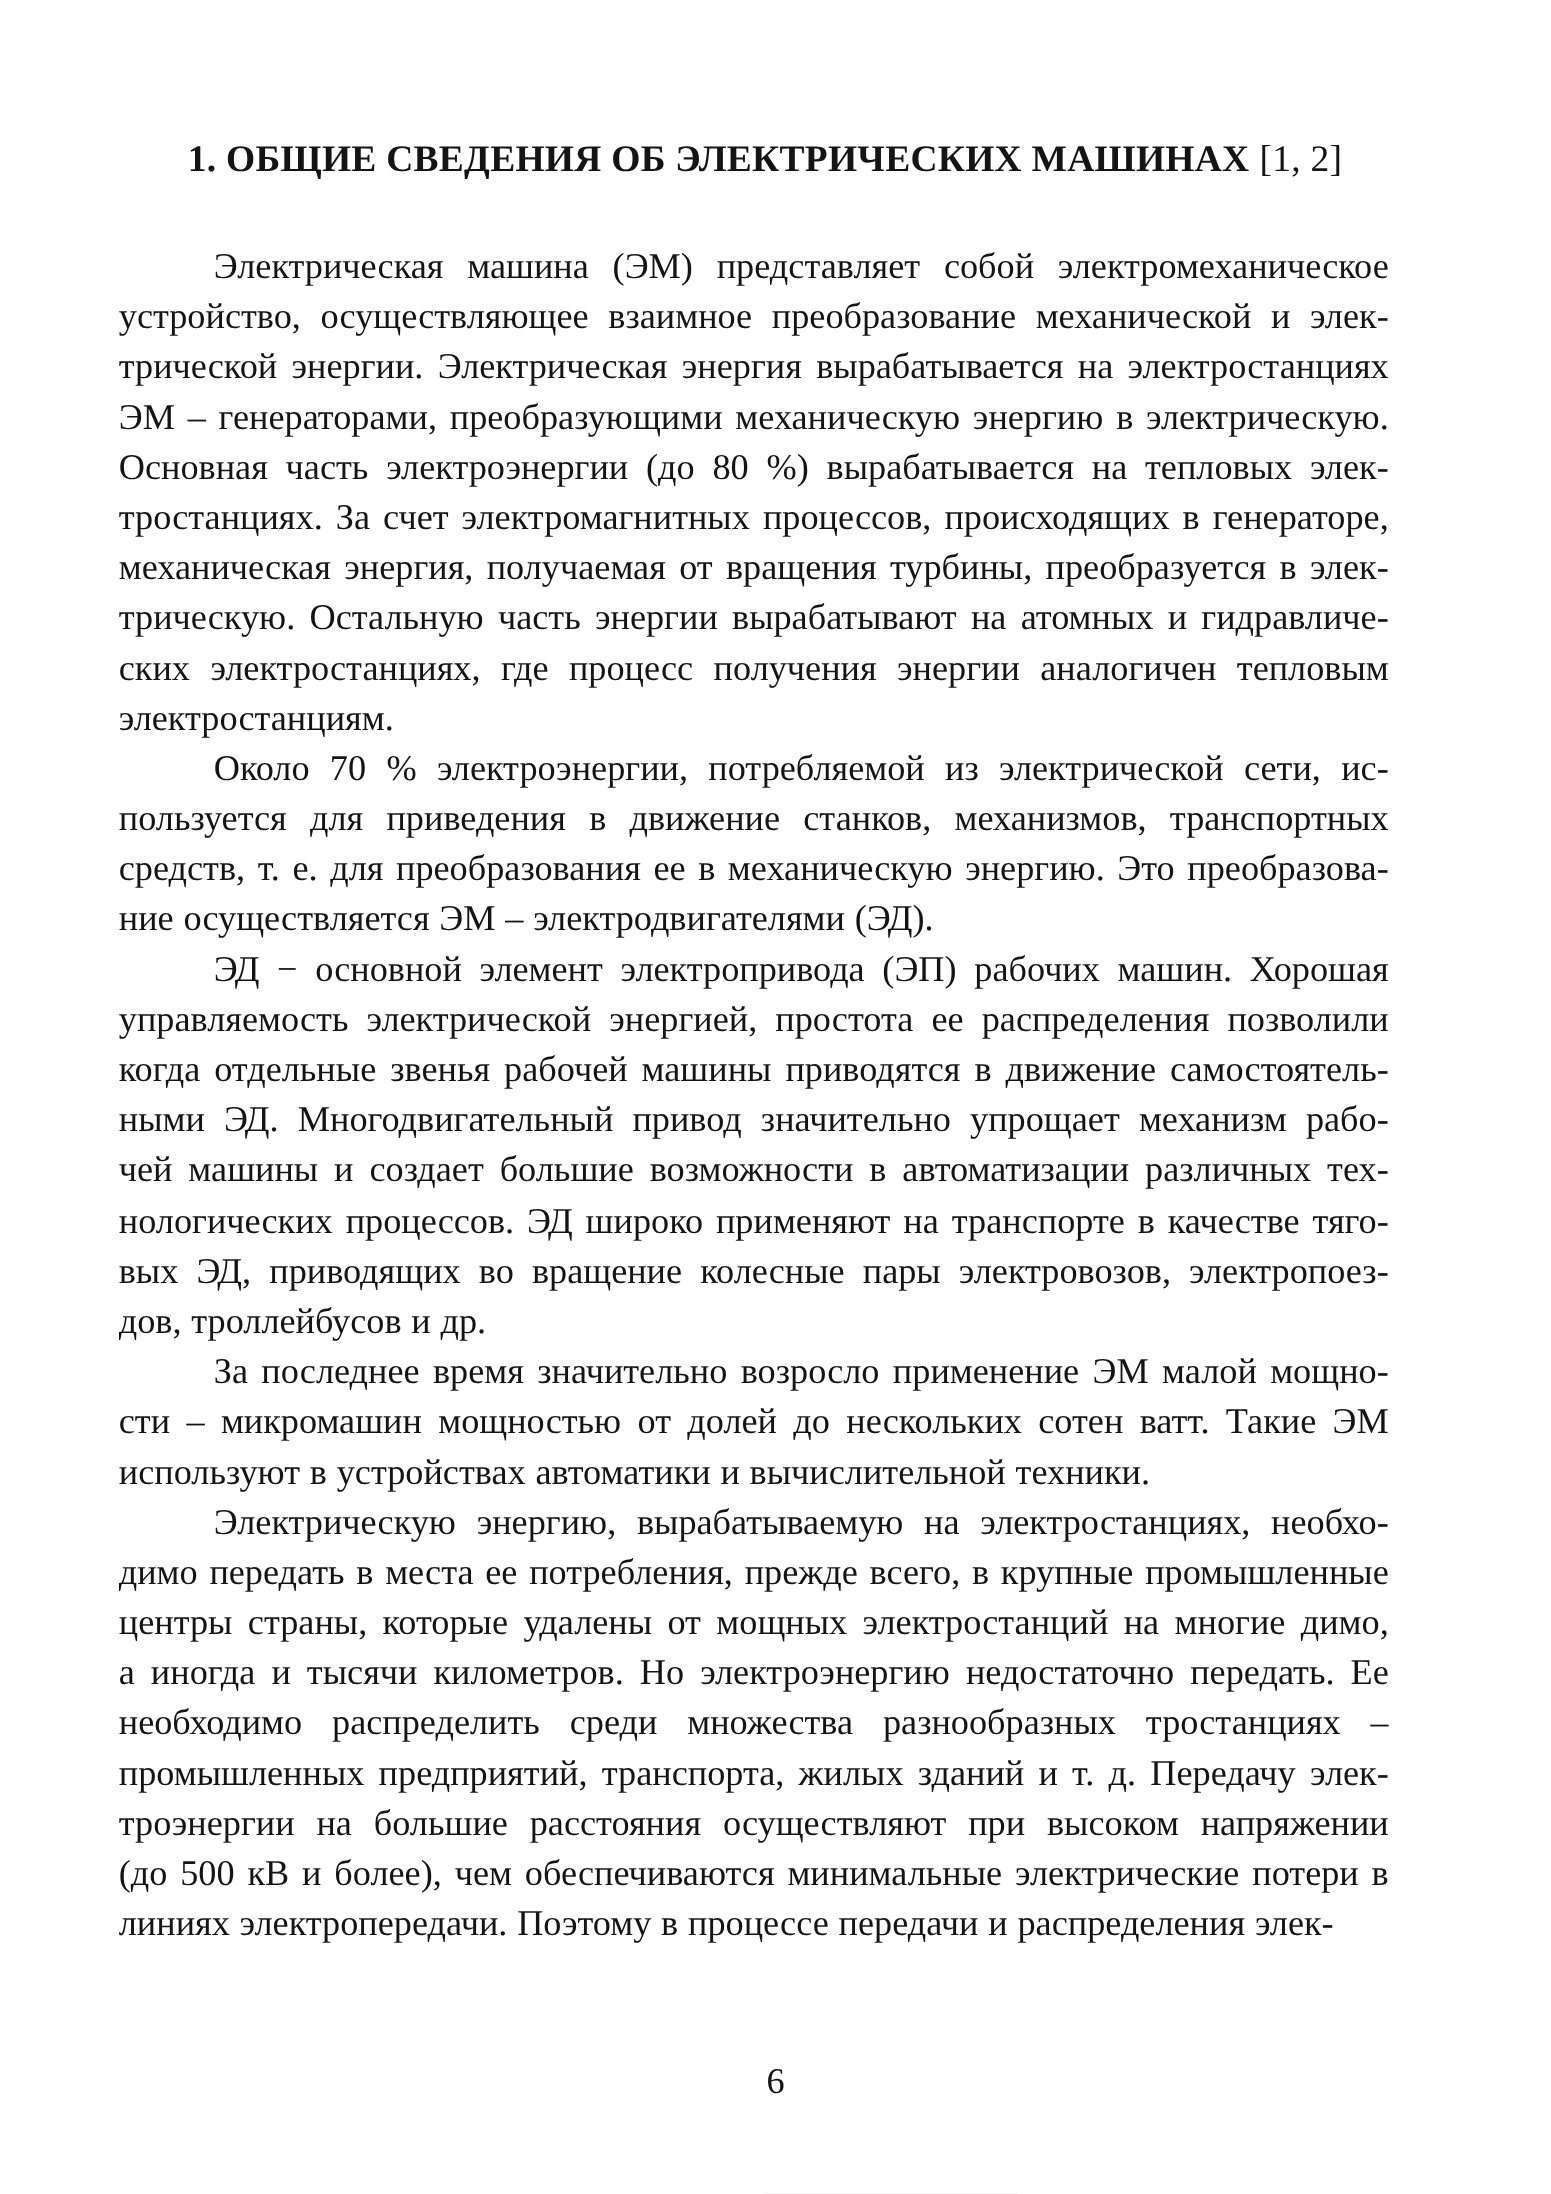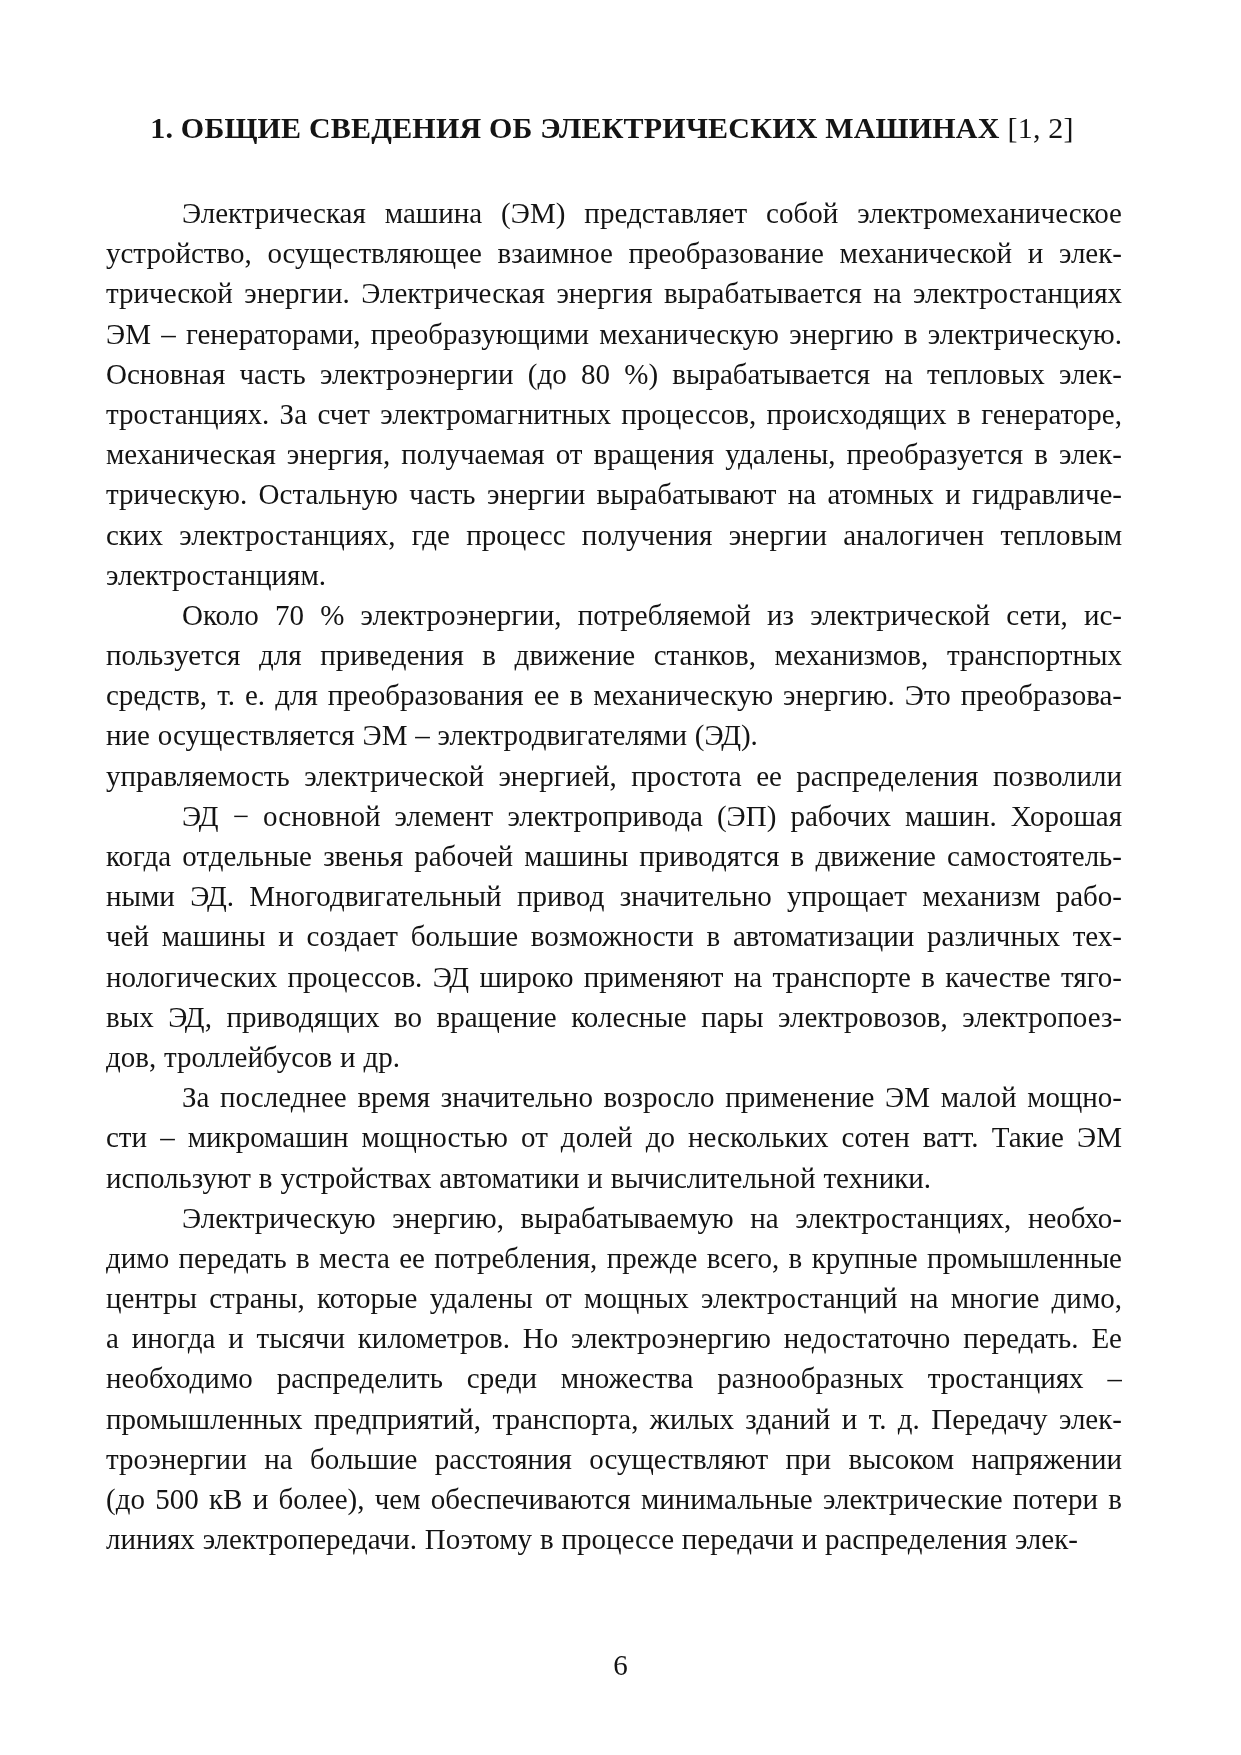"Электрическая машина (ЭМ) представляет" .body-text { left: 106px -> 95px }
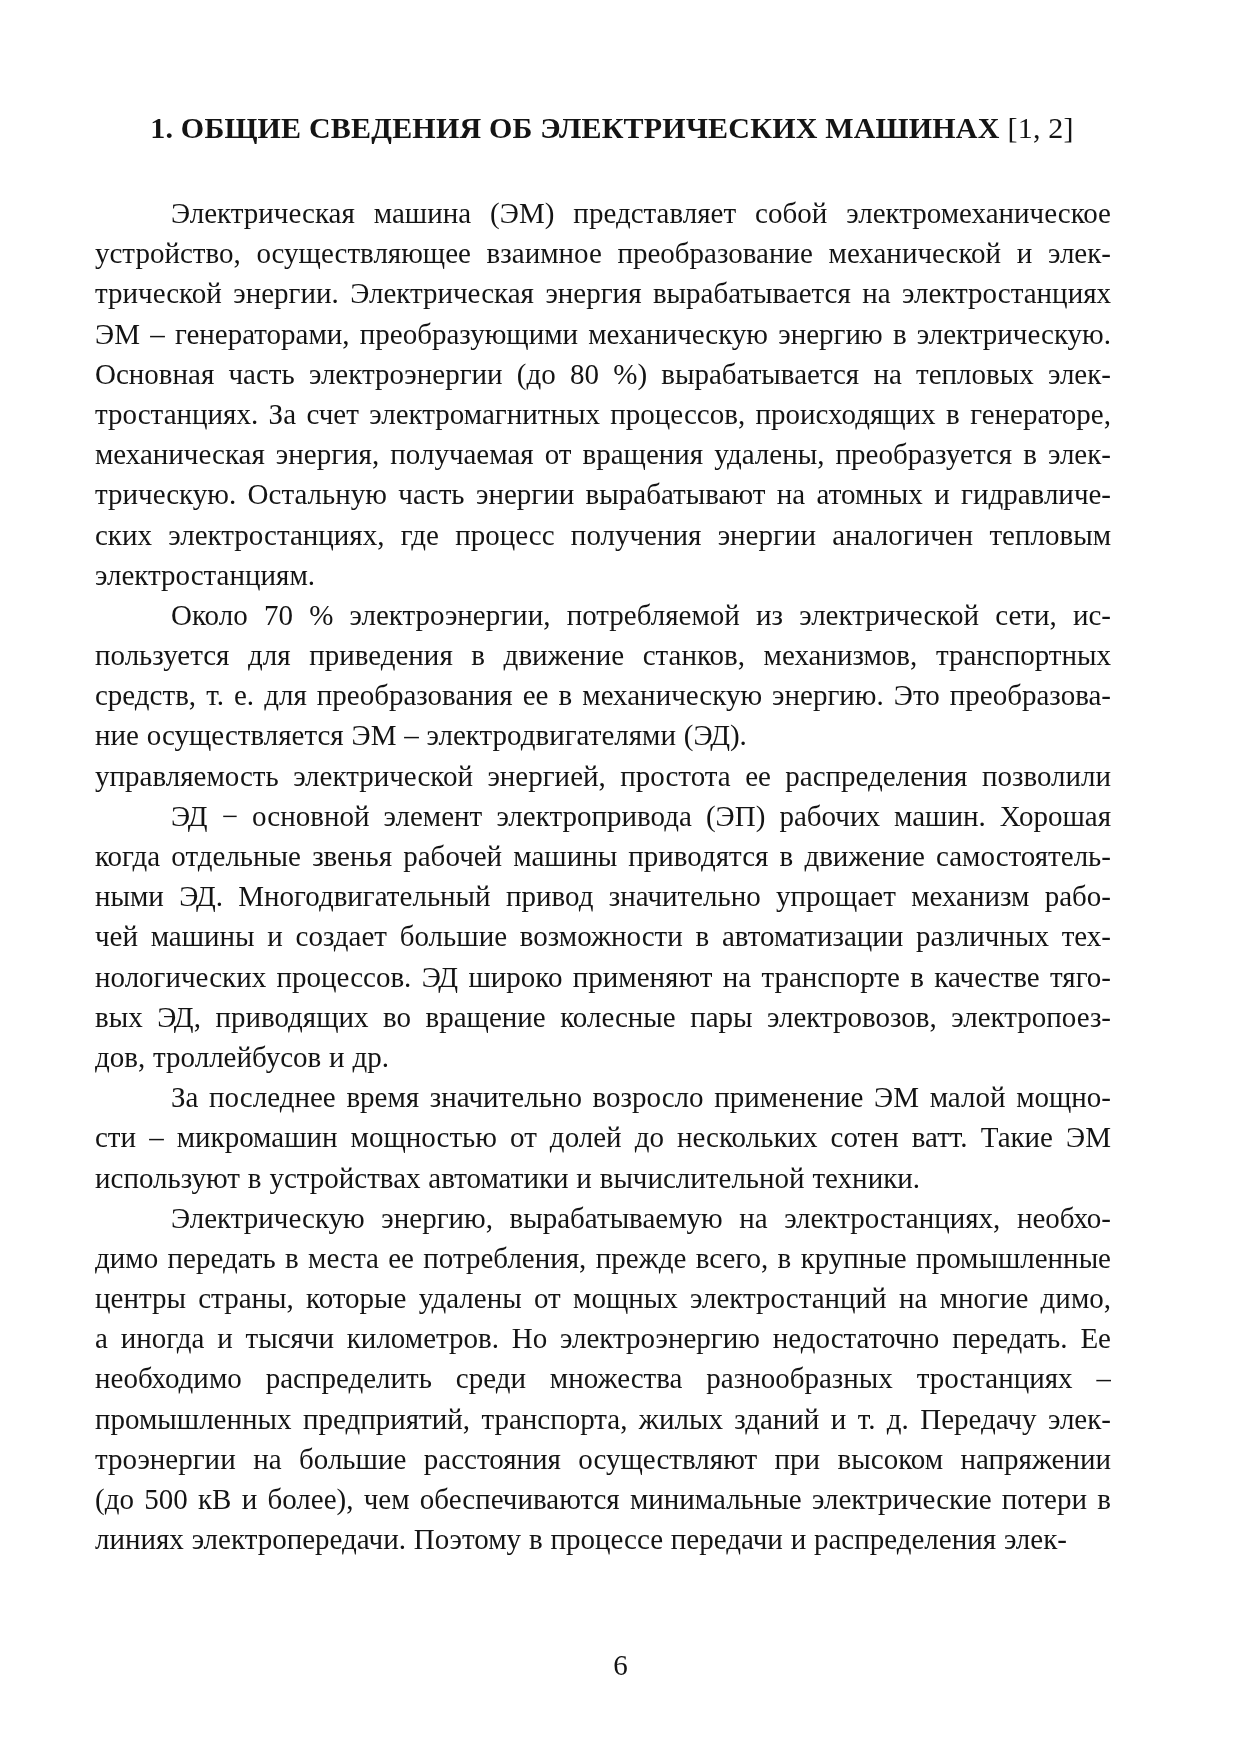"механическая энергия, получаемая от" div.line { text: удалены -> турбины }
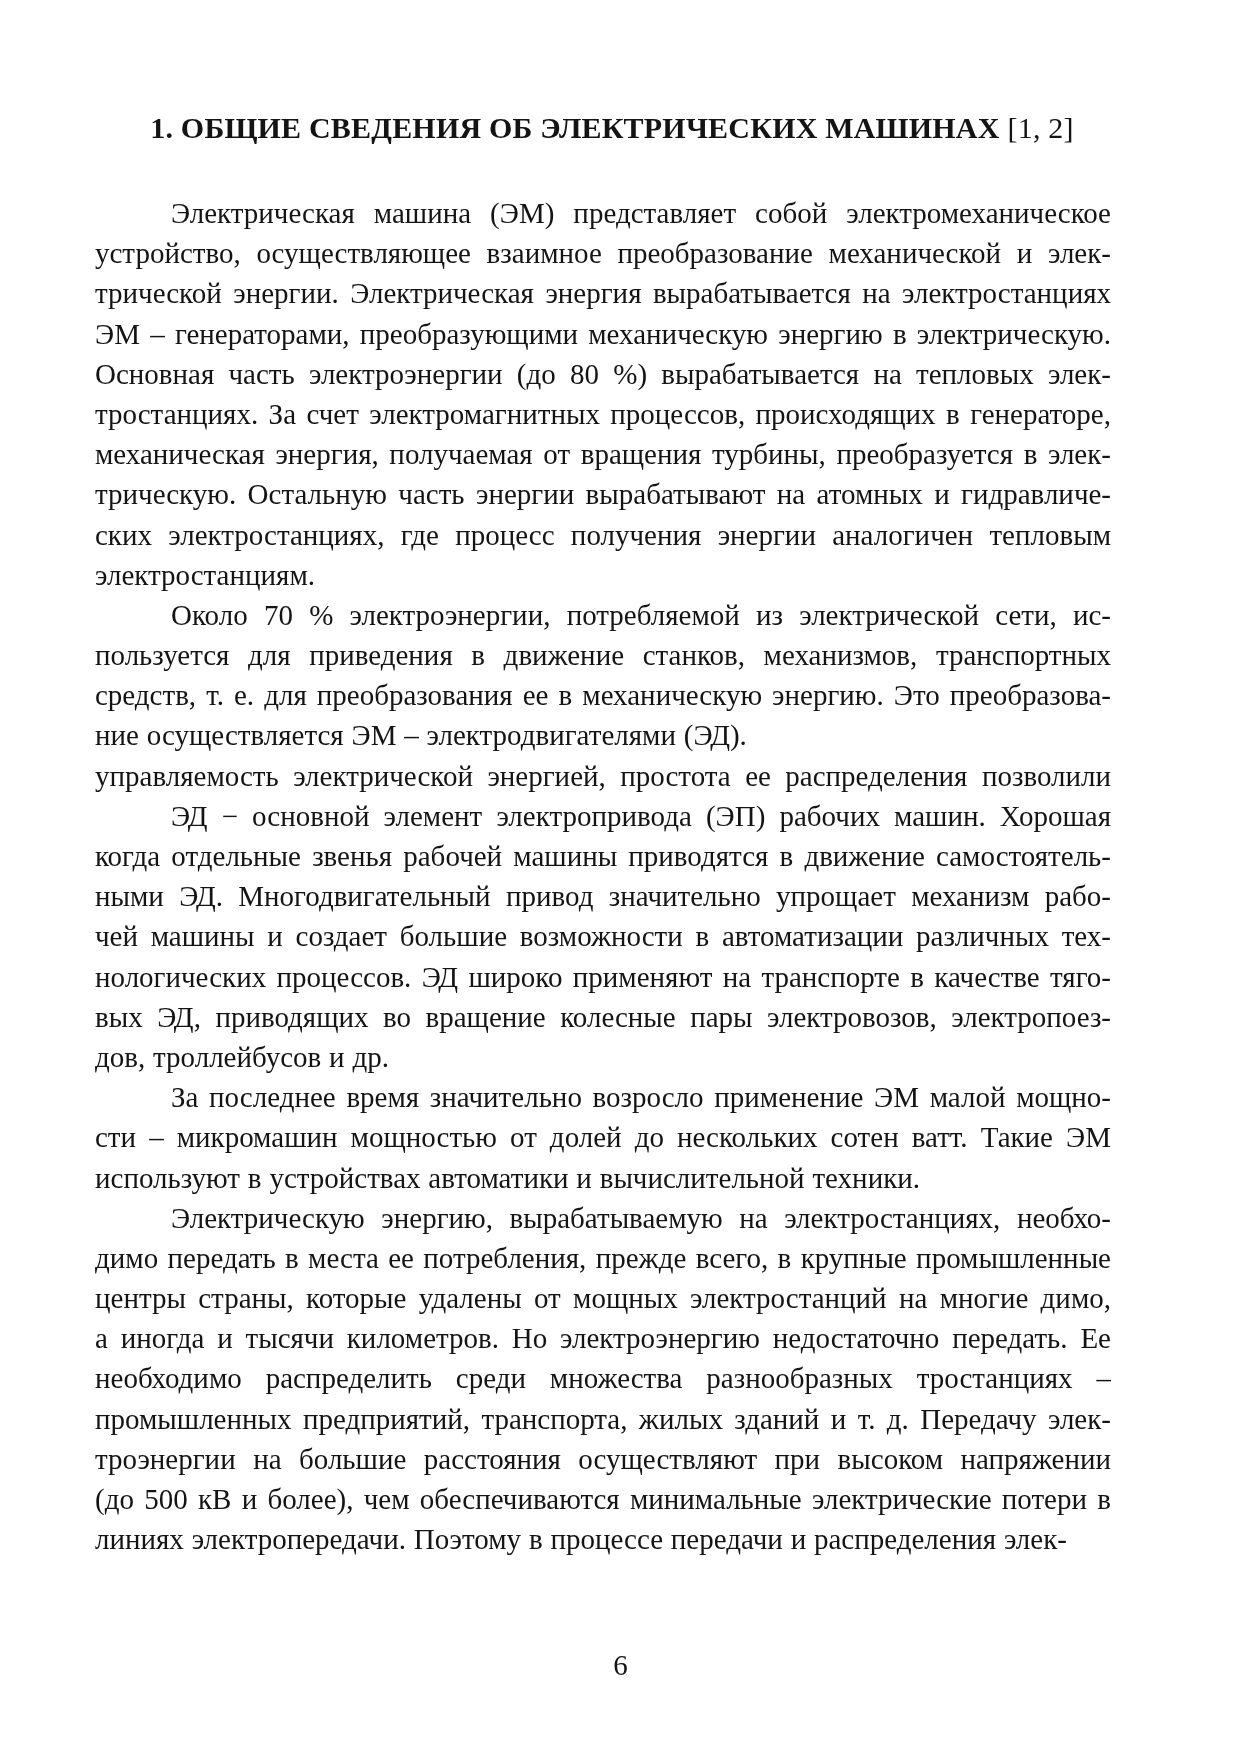"управляемость электрической энергией," div.line { order: before "ЭД − основной элемент электропривода" -> after "ЭД − основной элемент электропривода" }
